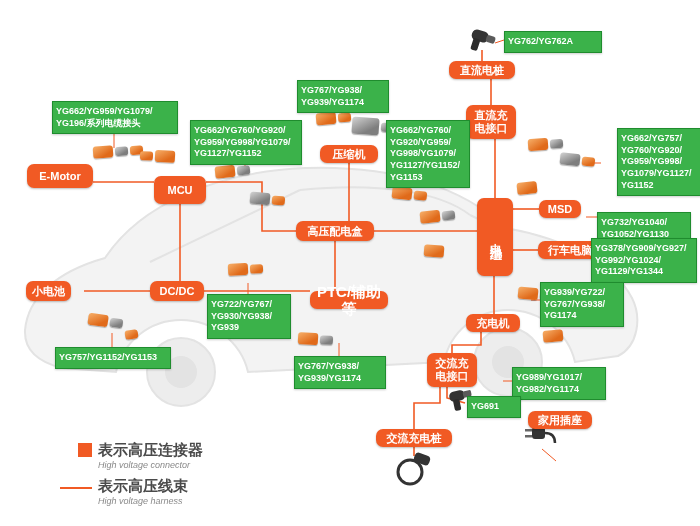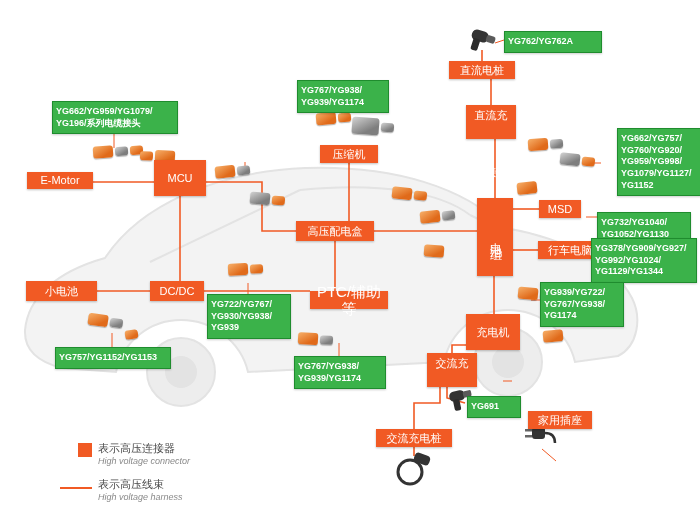"直流电桩" .o-box { border-radius: none -> 7px; font-weight: normal -> bold }
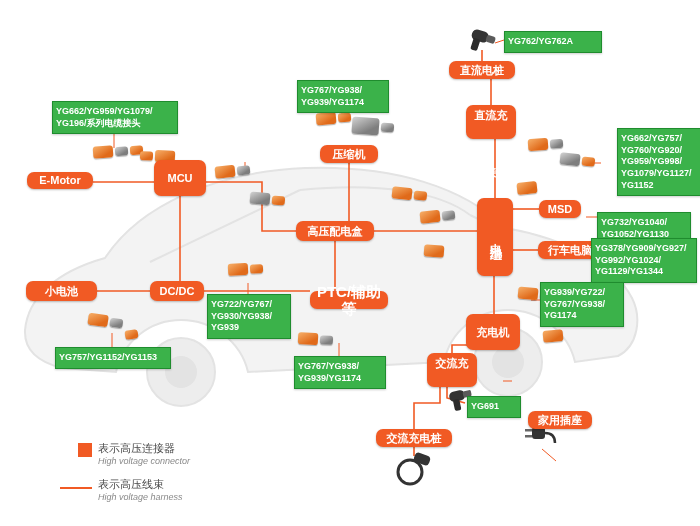"直流充" .o-box .two { margin-top: 44px -> none }
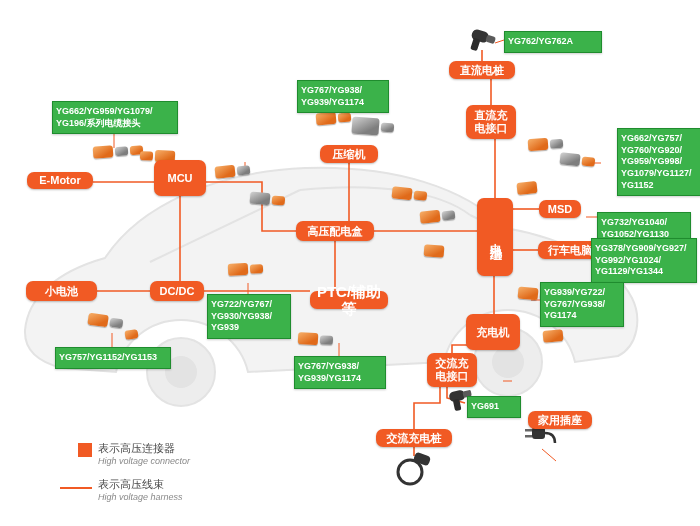"YG662/YG760/YG920/" div.g-box { html: none -> <div> <div>YG662/YG760/YG920/</div> <div>YG959/YG998/YG1079/</div> <div>YG1127/YG1152</div> </div> }
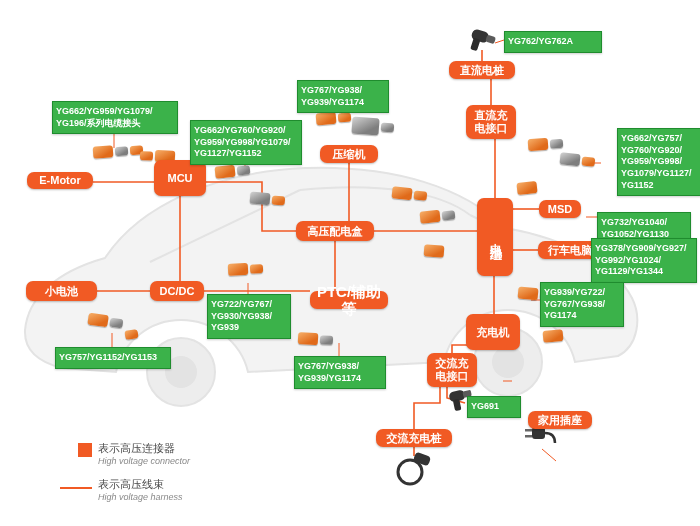"YG662/YG760/" div.g-box { html: none -> <div> <div>YG662/YG760/</div> <div>YG920/YG959/</div> <div>YG998/YG1079/</div> <div>YG1127/YG1152/</div> <div>YG1153</div> </div> }
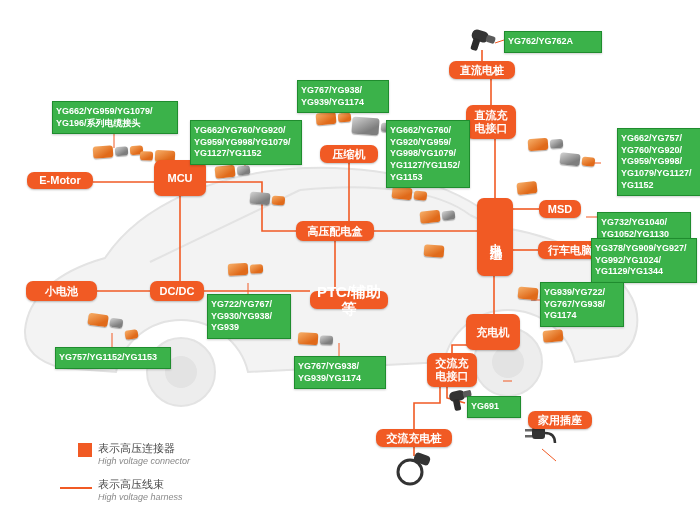"E-Motor" div.o-box { height: 17px -> 24px; top: 172px -> 164px }
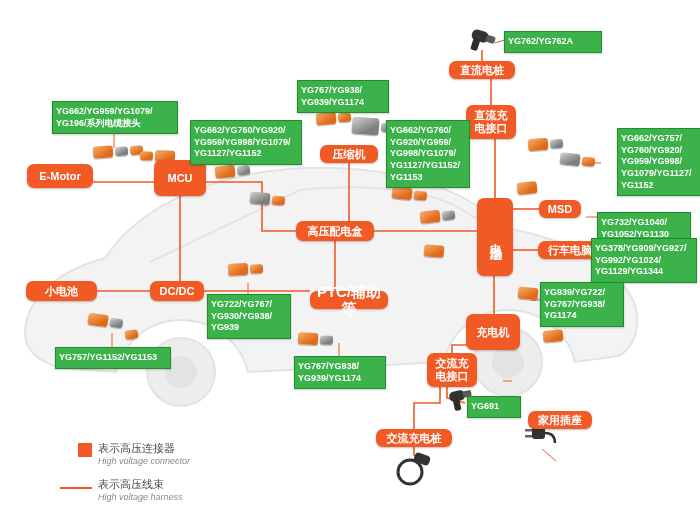"MCU" div.o-box { height: 36px -> 28px; top: 160px -> 176px }
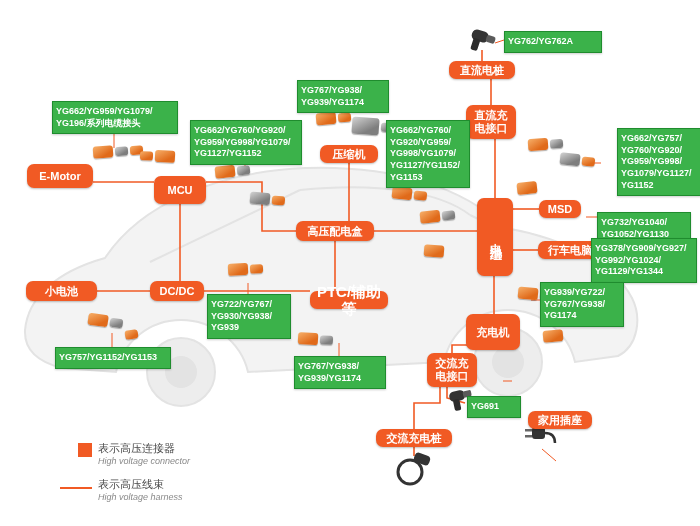"小电池" div.o-box { width: 71px -> 45px }
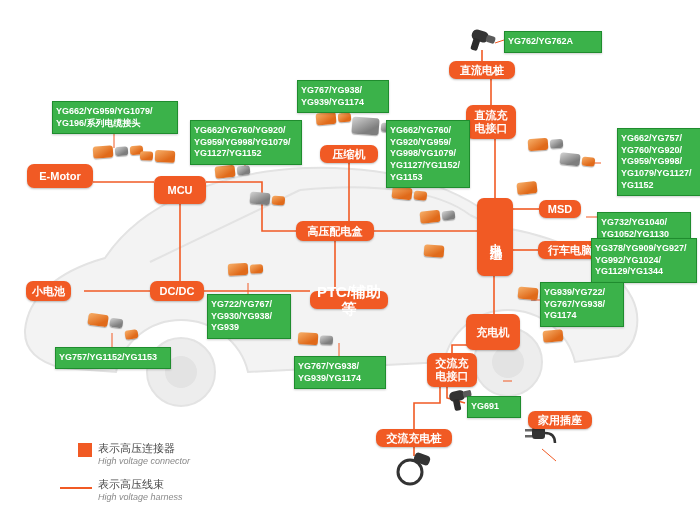"充电机" div.o-box { height: 36px -> 18px }
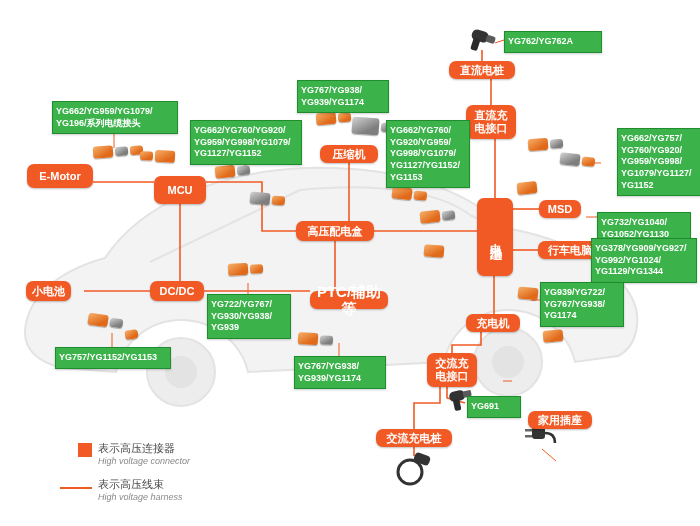"YG989/YG1017/" div.g-box { html: none -> <div> <div>YG989/YG1017/</div> <div>YG982/YG1174</div> </div> }
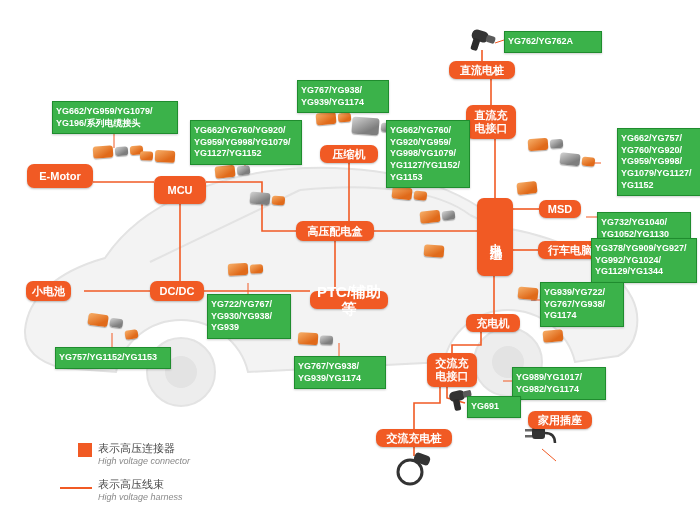"表示高压连接器" .legend .zh { font-size: 11px -> 15px; font-weight: normal -> bold }
